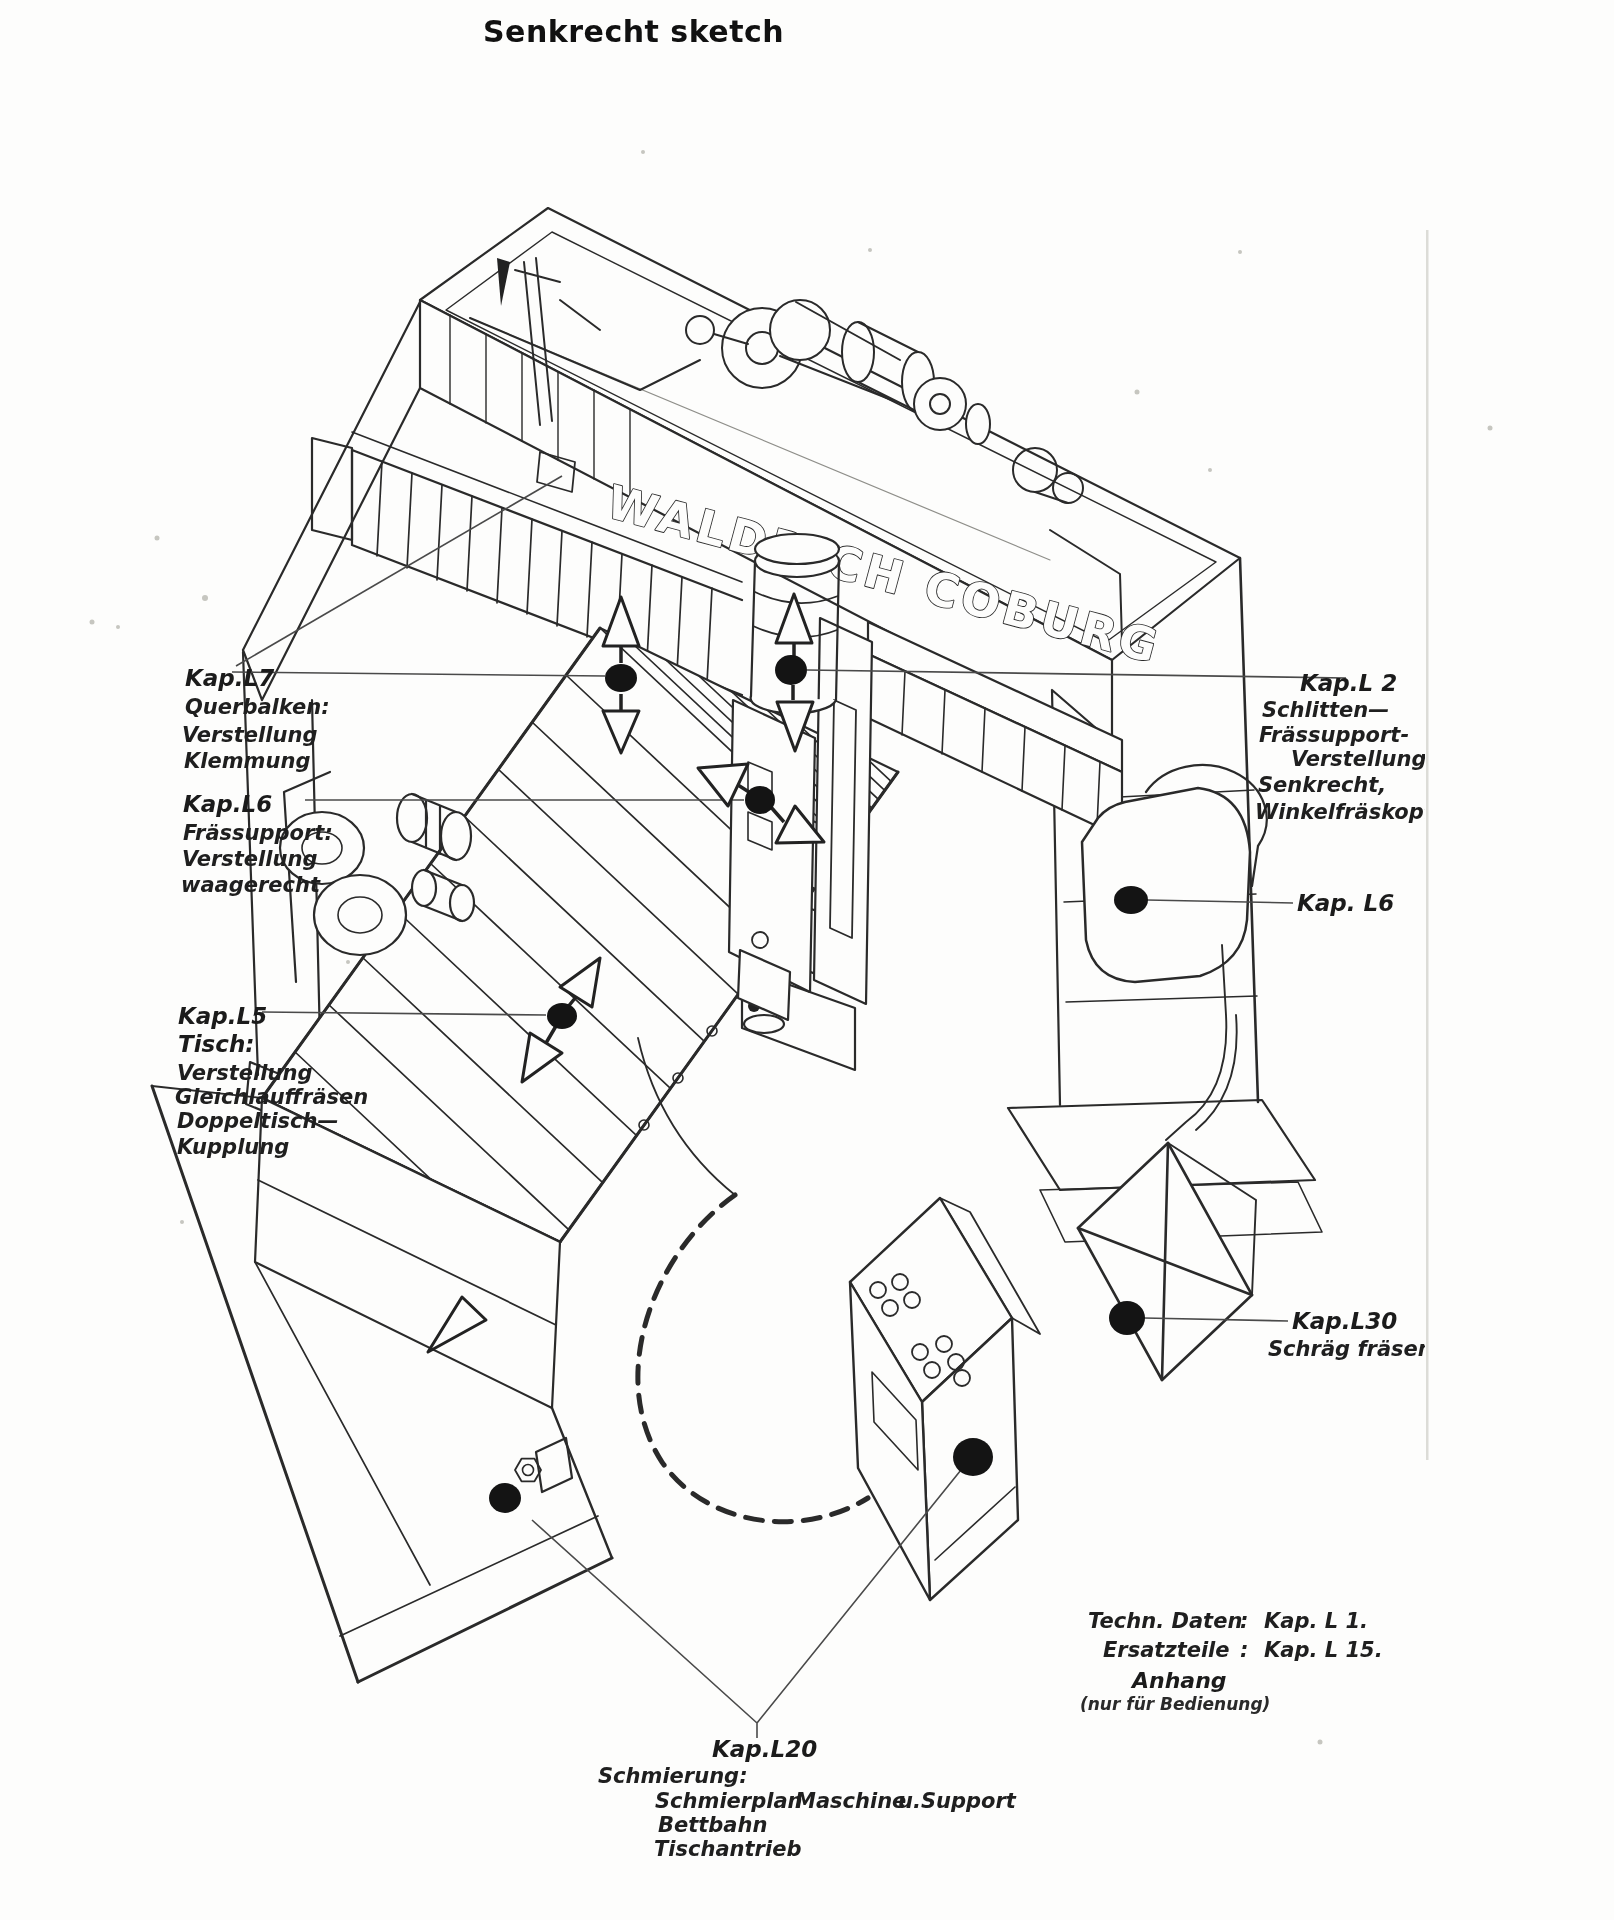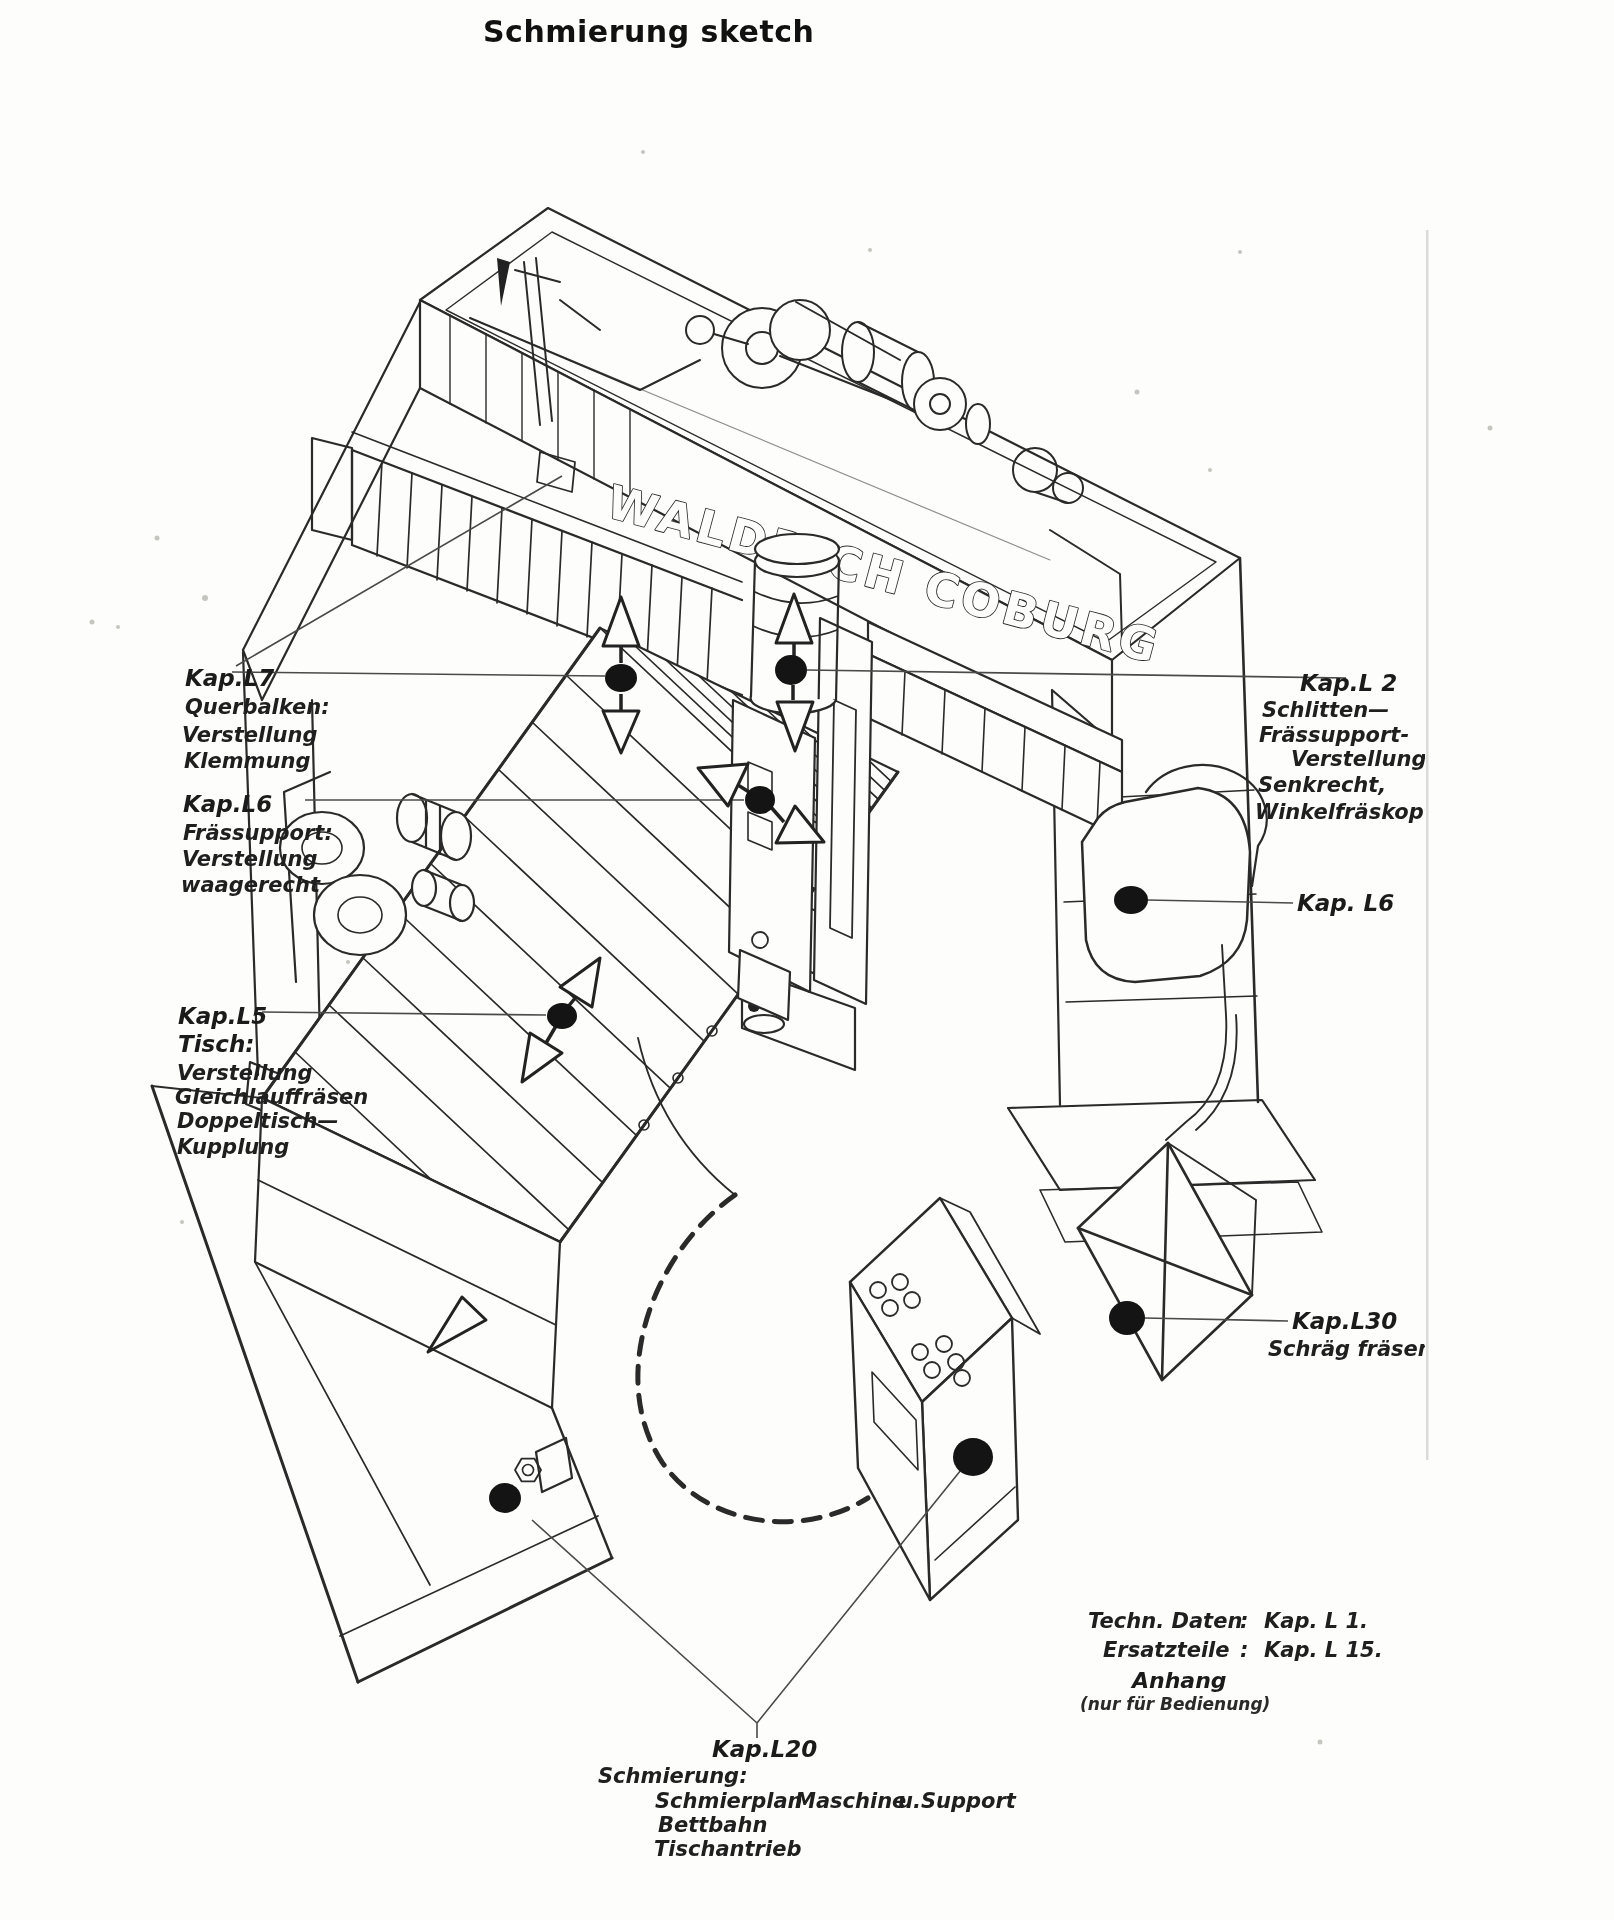"Schmierung sketch" div.title { text: Schmierung -> Senkrecht }
